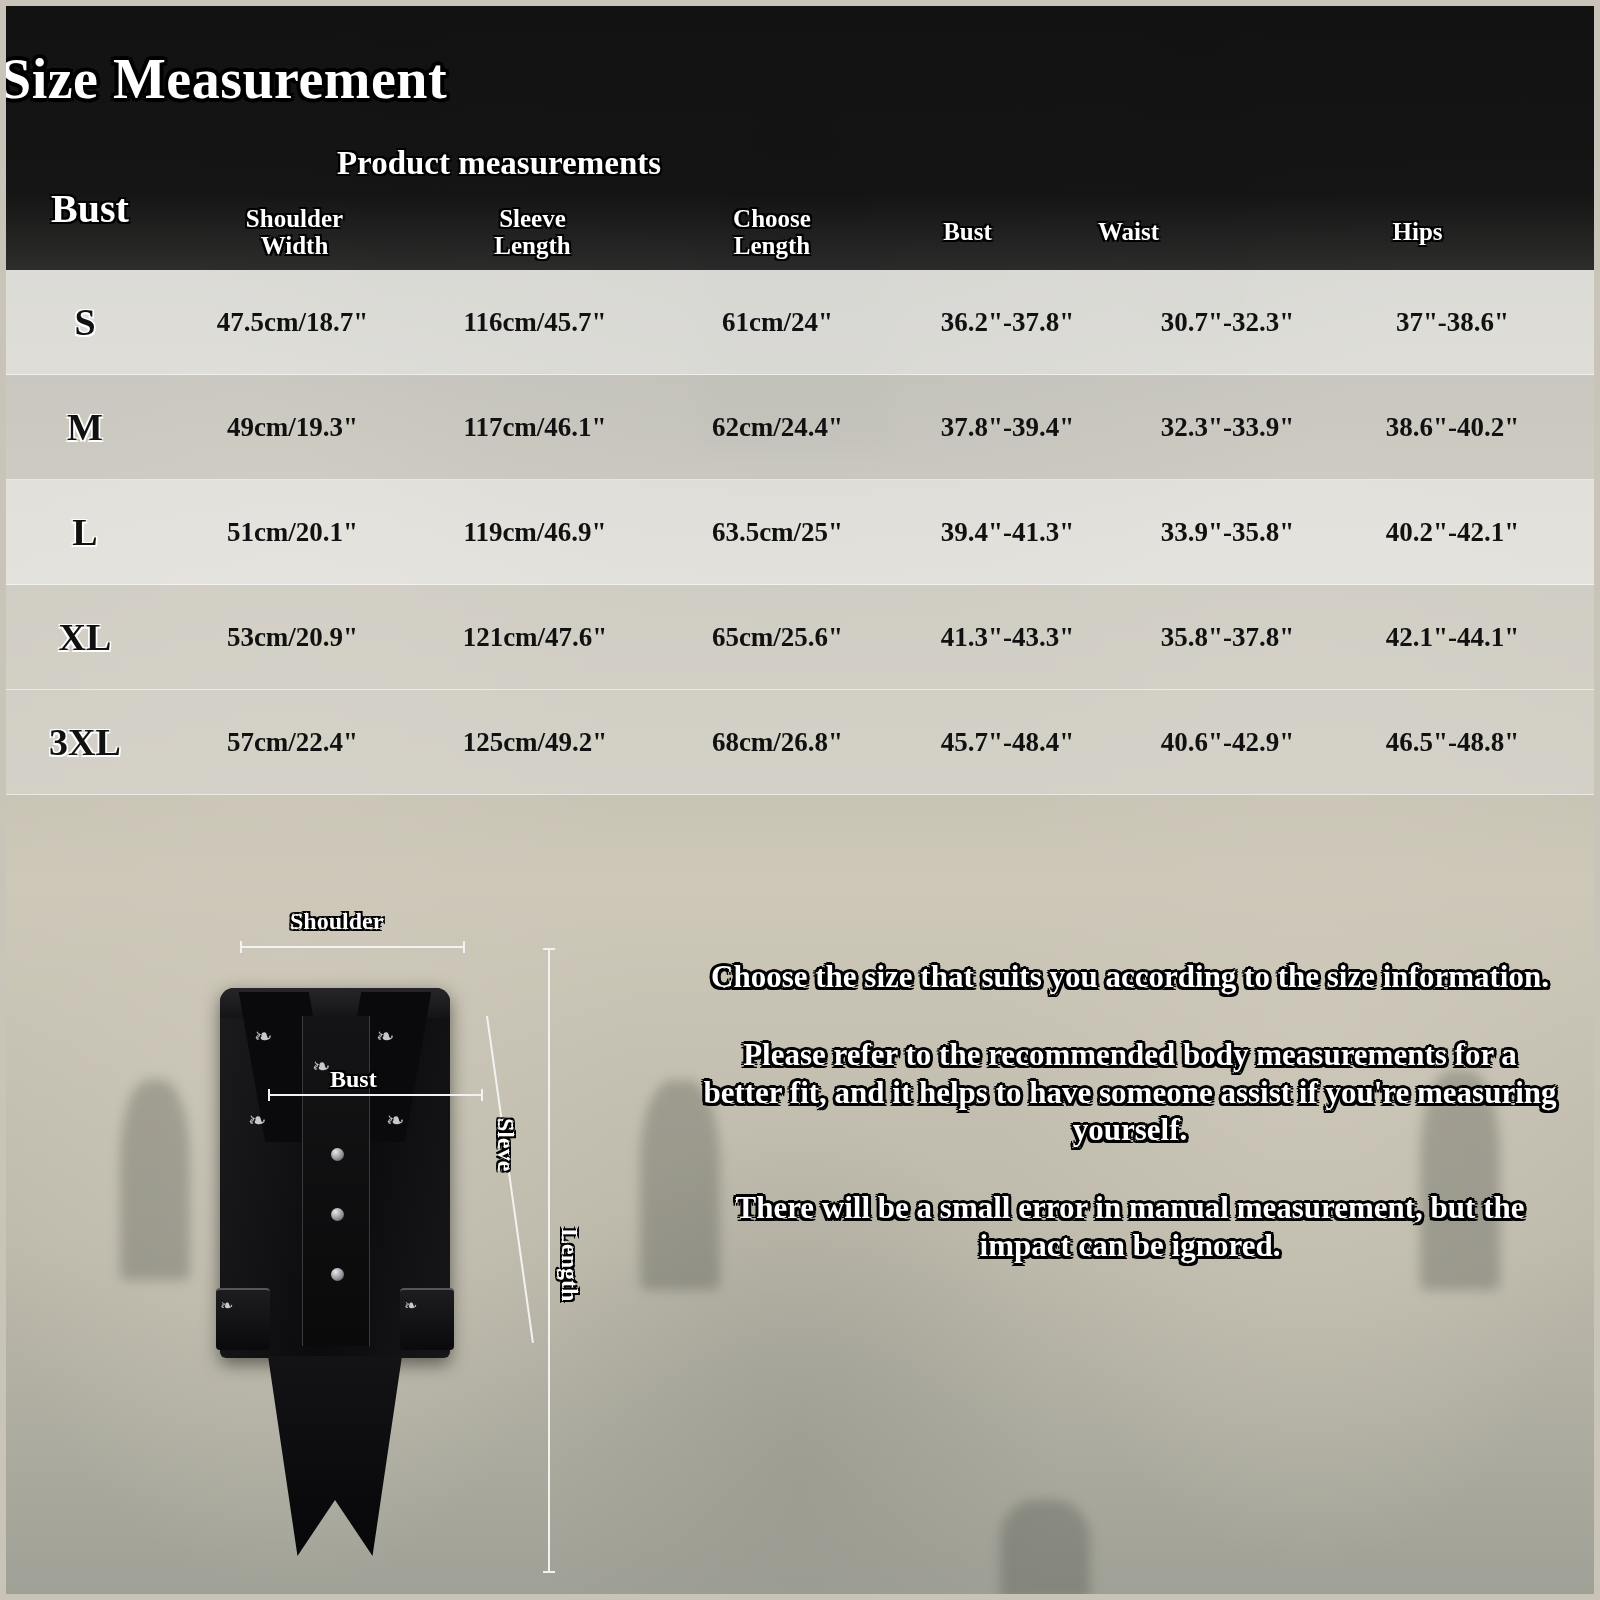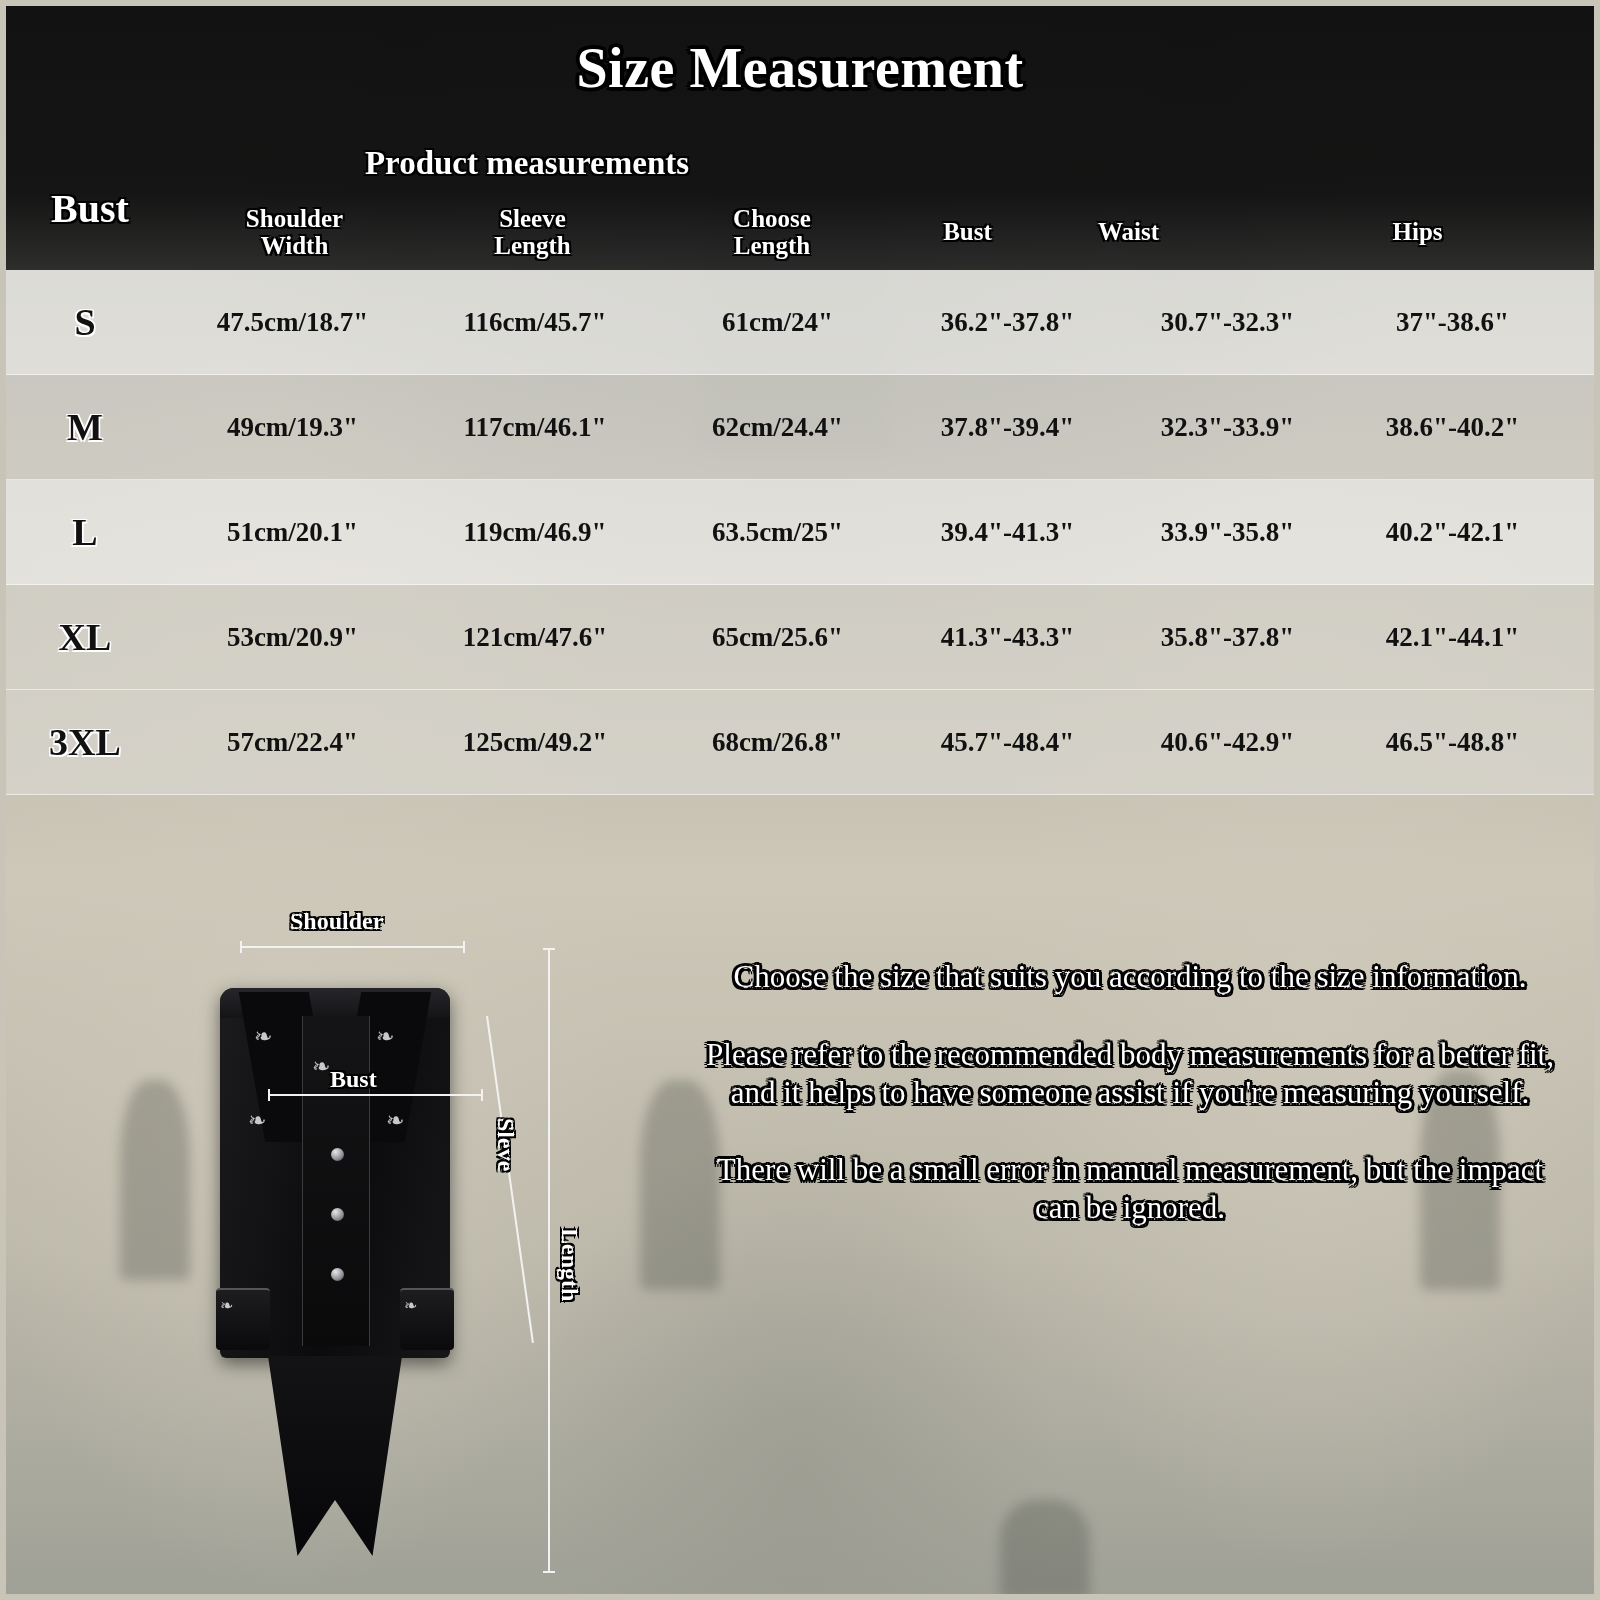"Size Measurement" .title { text-align: center -> left; top: 36px -> 47px }
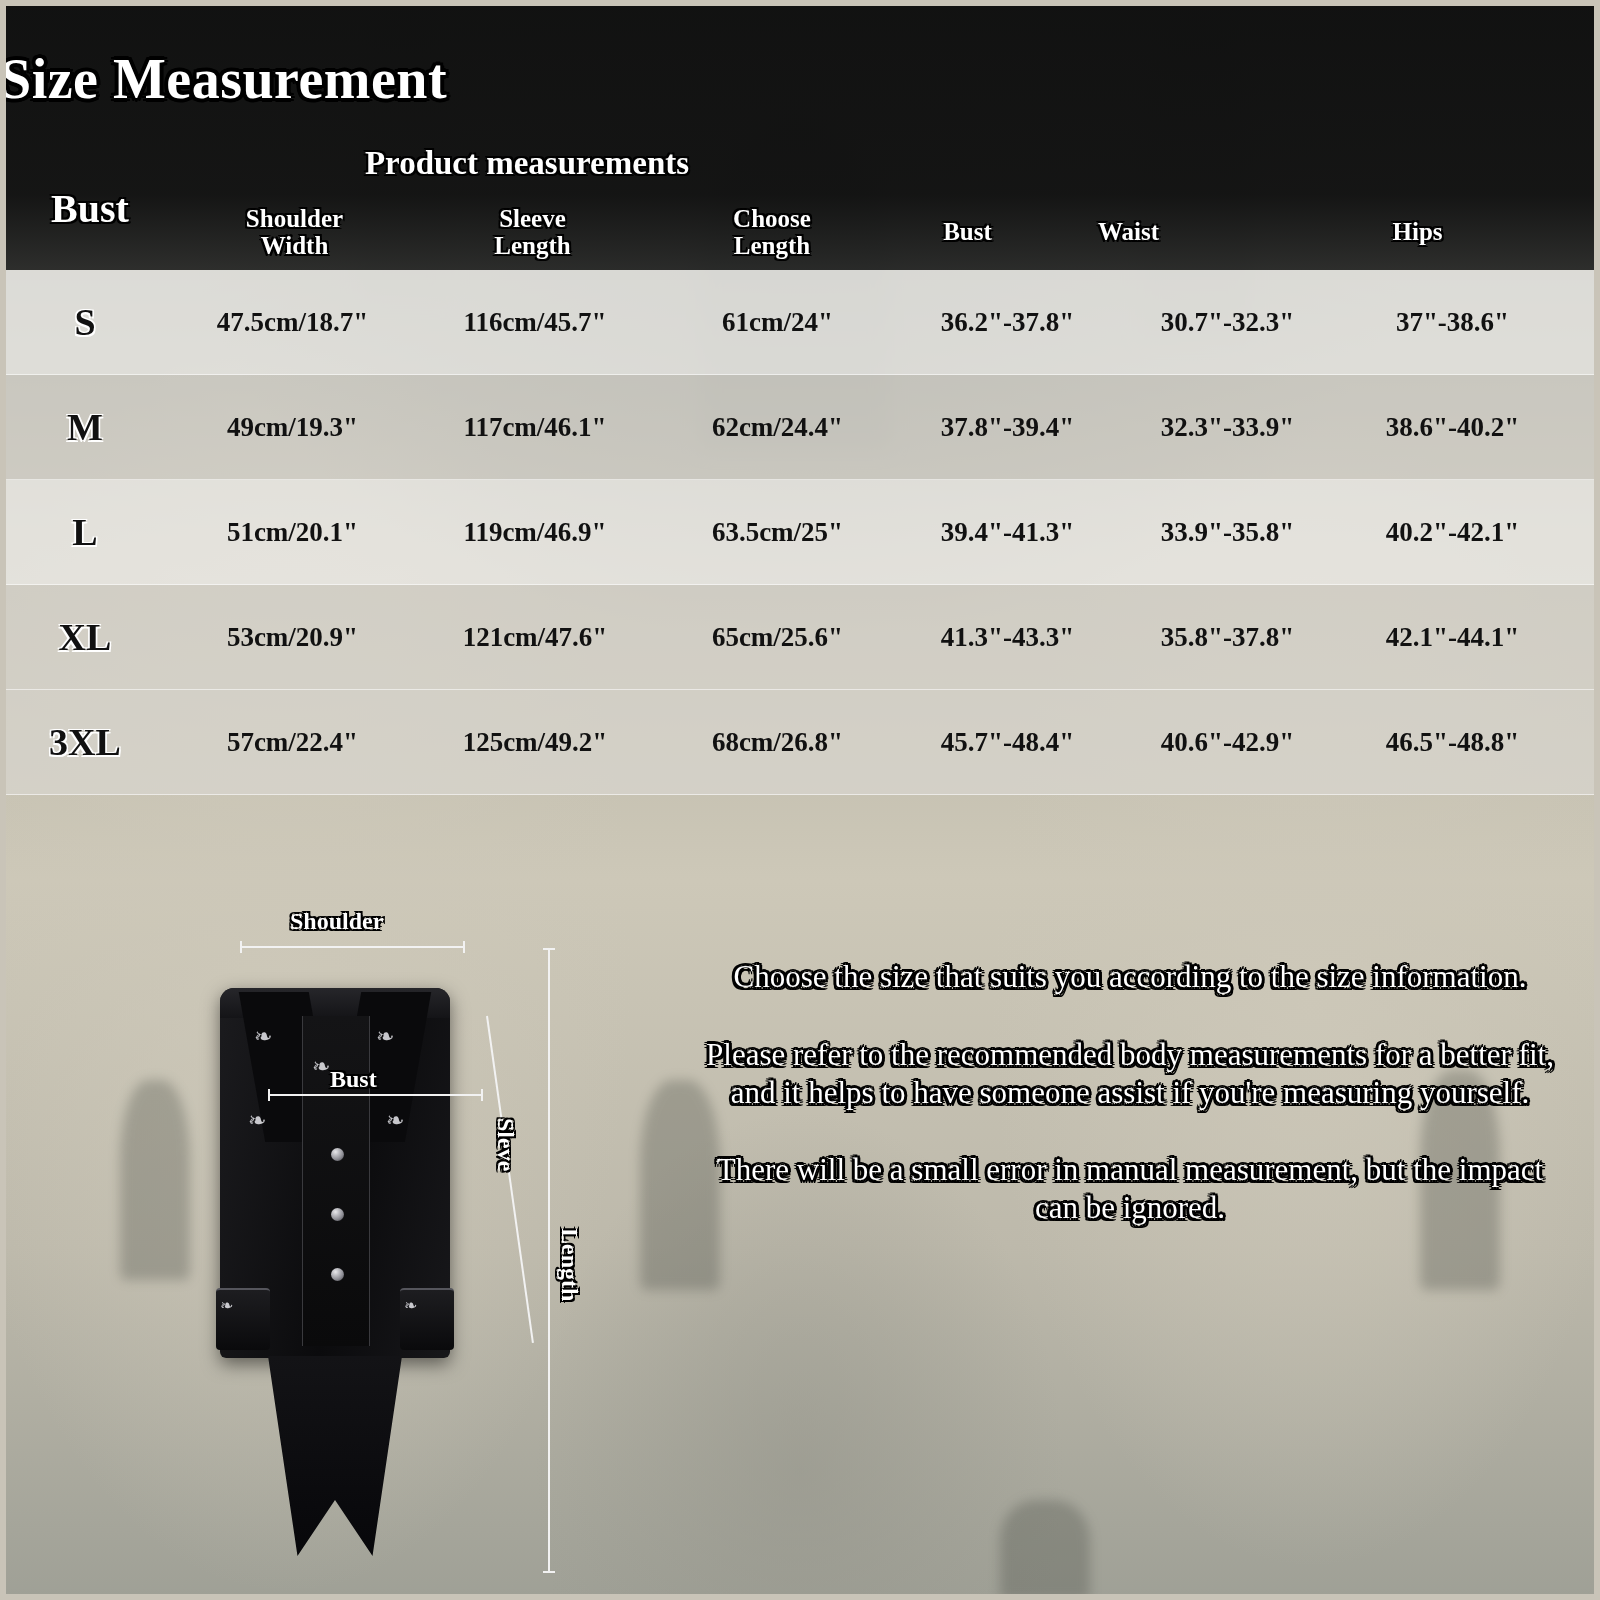"Product measurements" .grp-prod { left: 172px -> 144px }
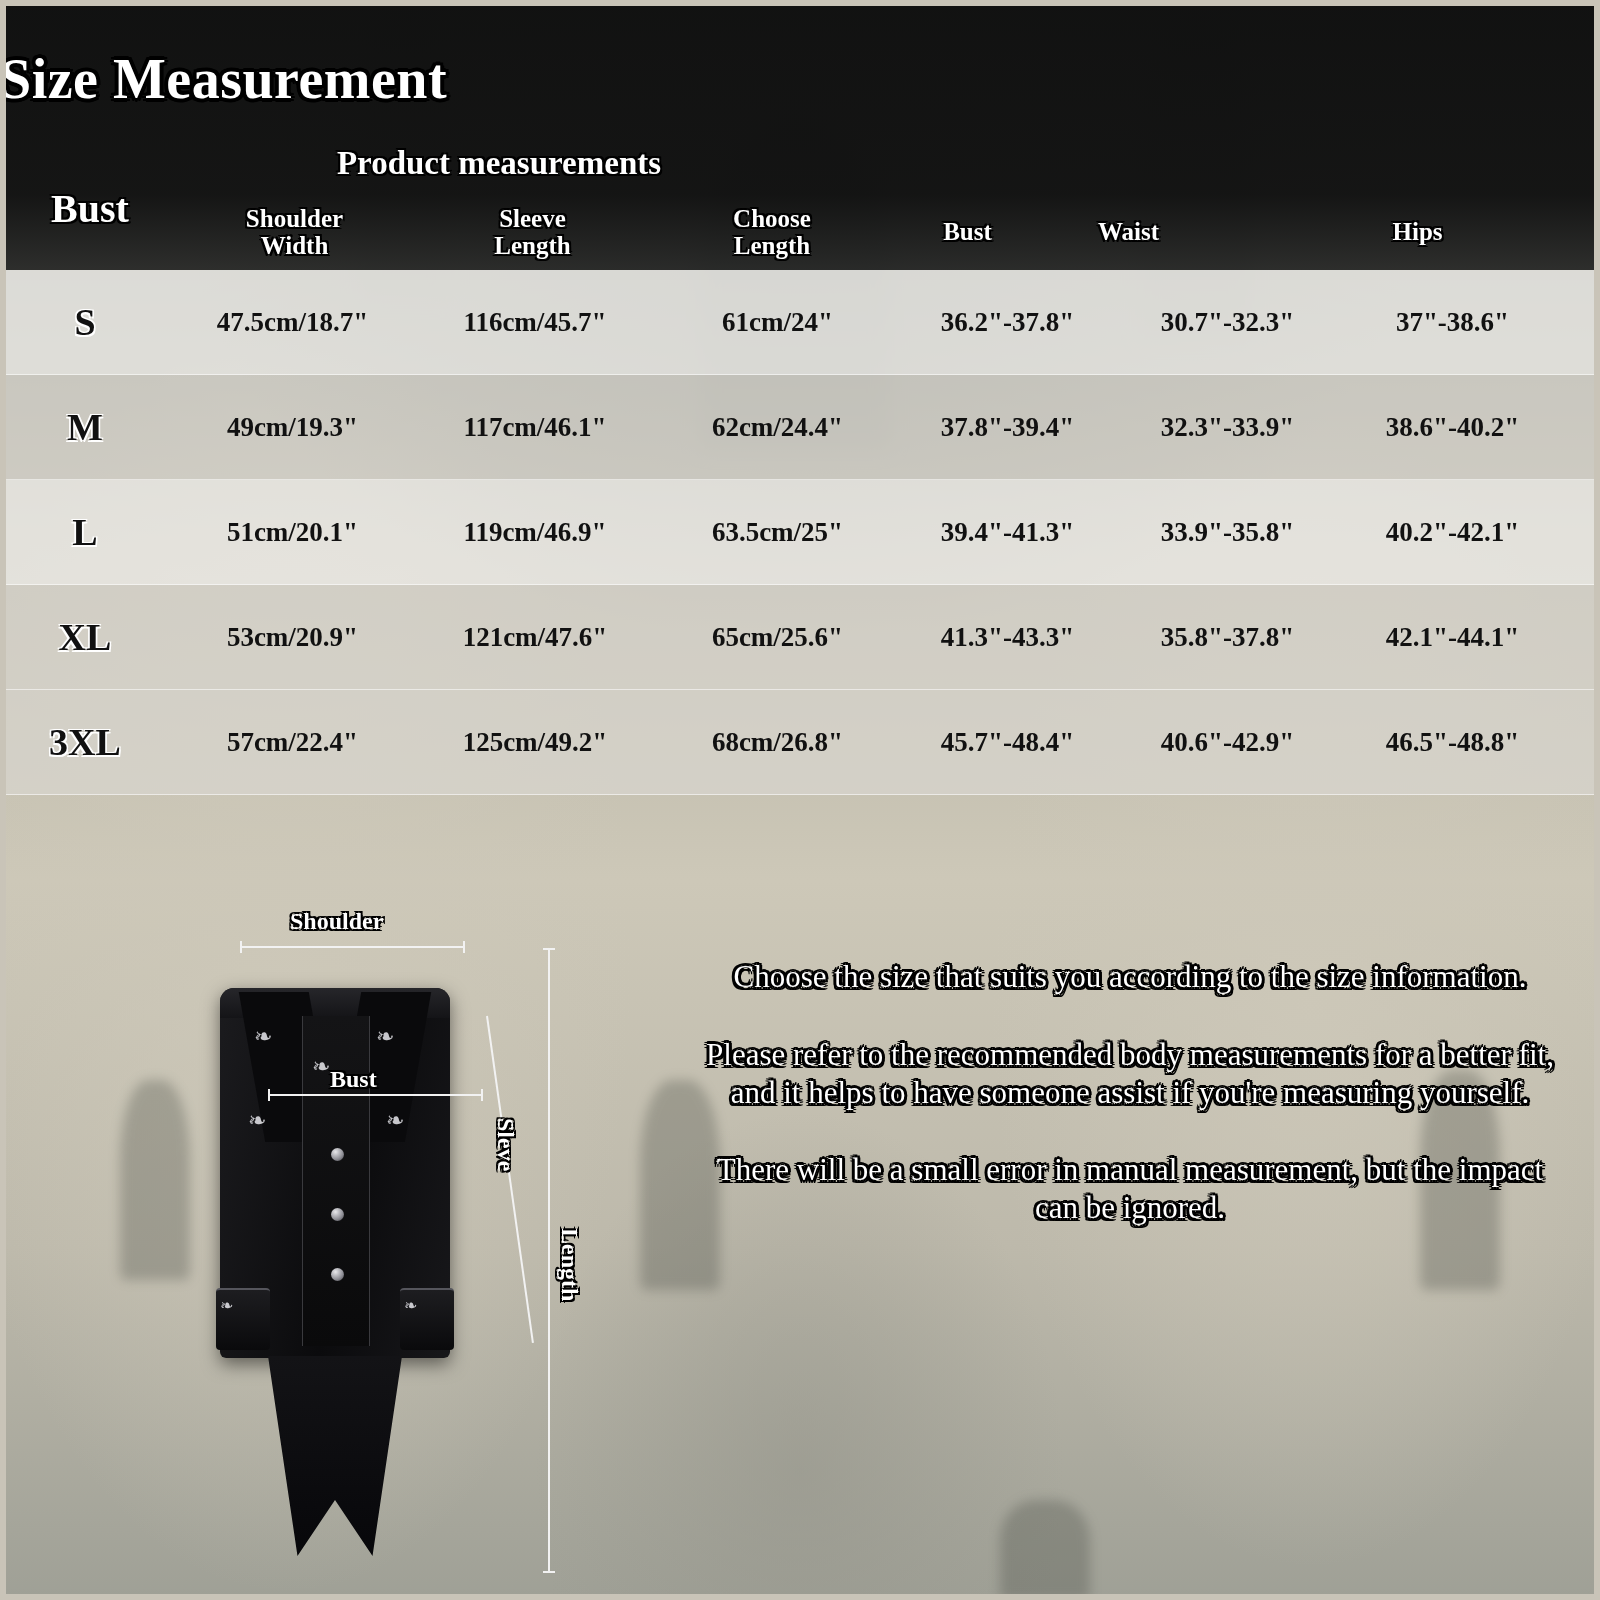"Choose the size that suits" .notes { font-weight: normal -> bold }
